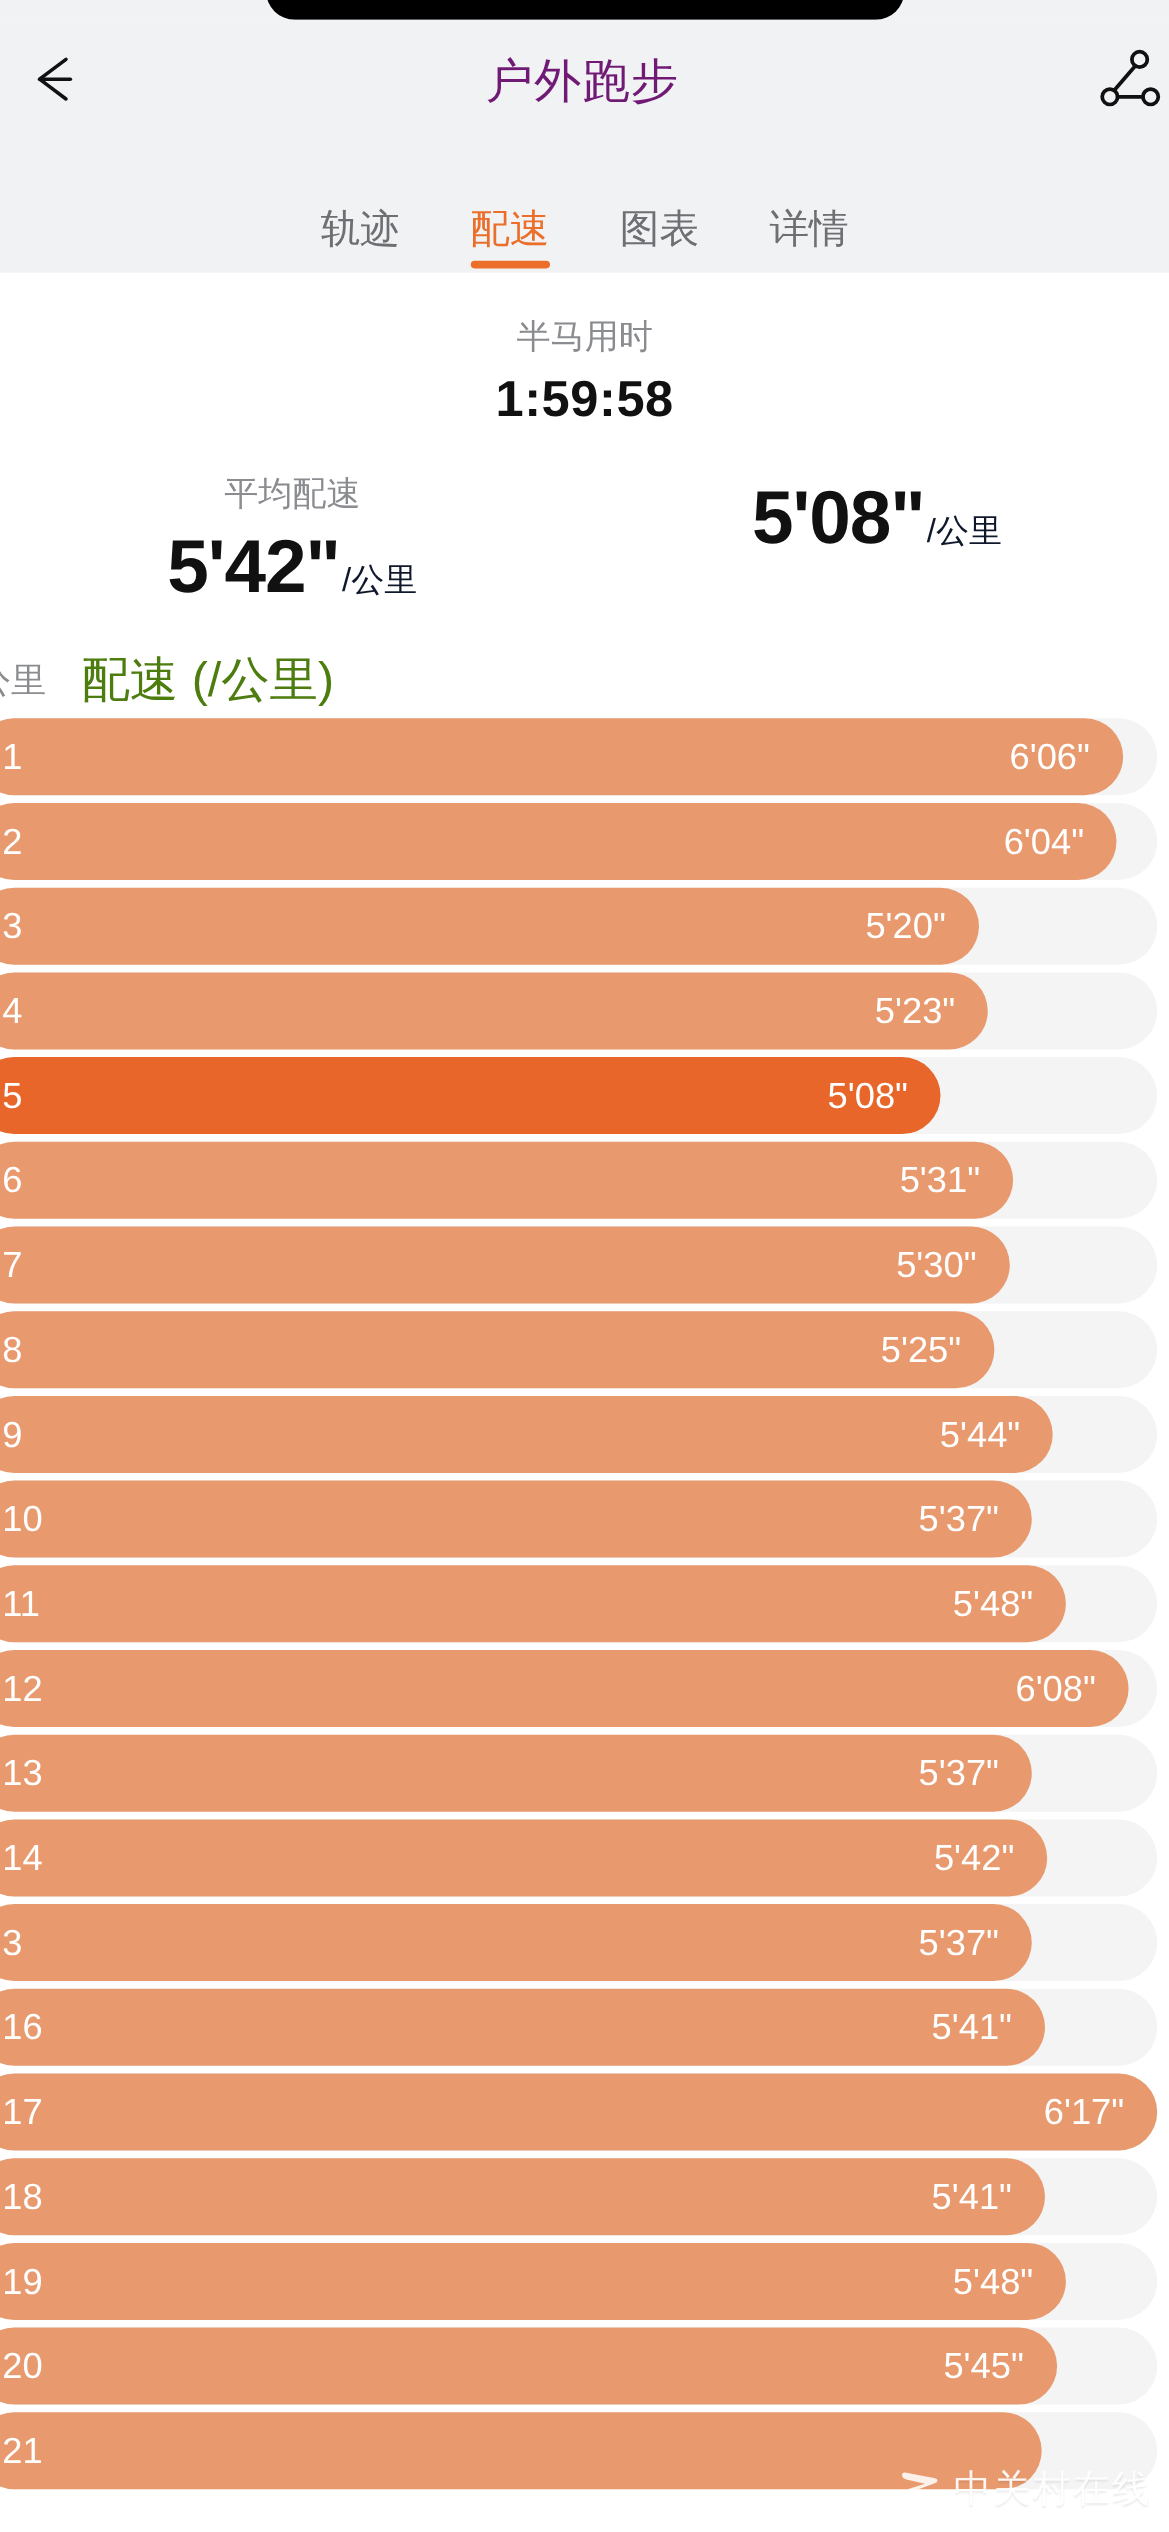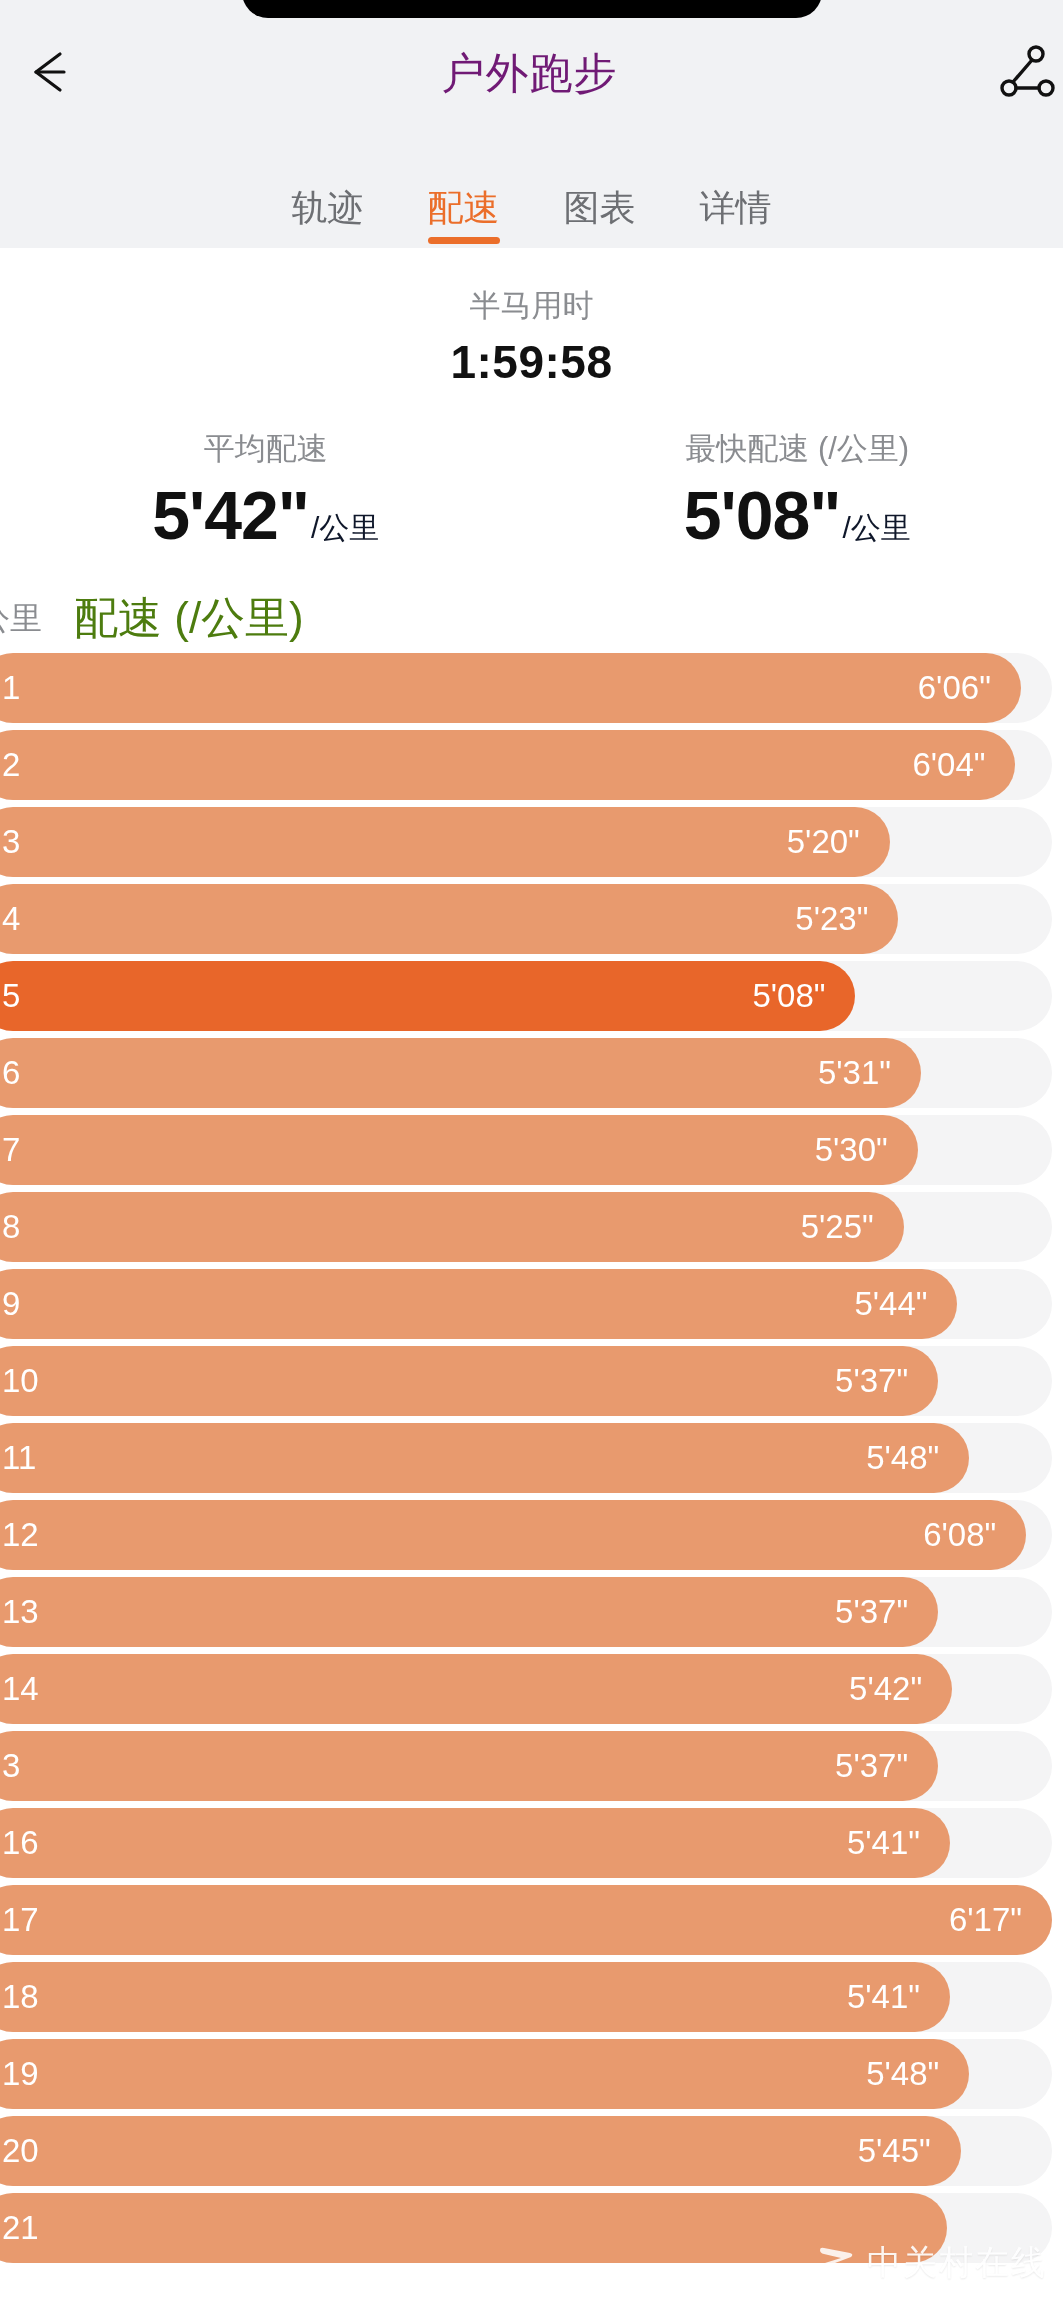"最快配速 (/公里)" div.summary-label { html: <div>最快配速 (/公里)</div> -> none }
